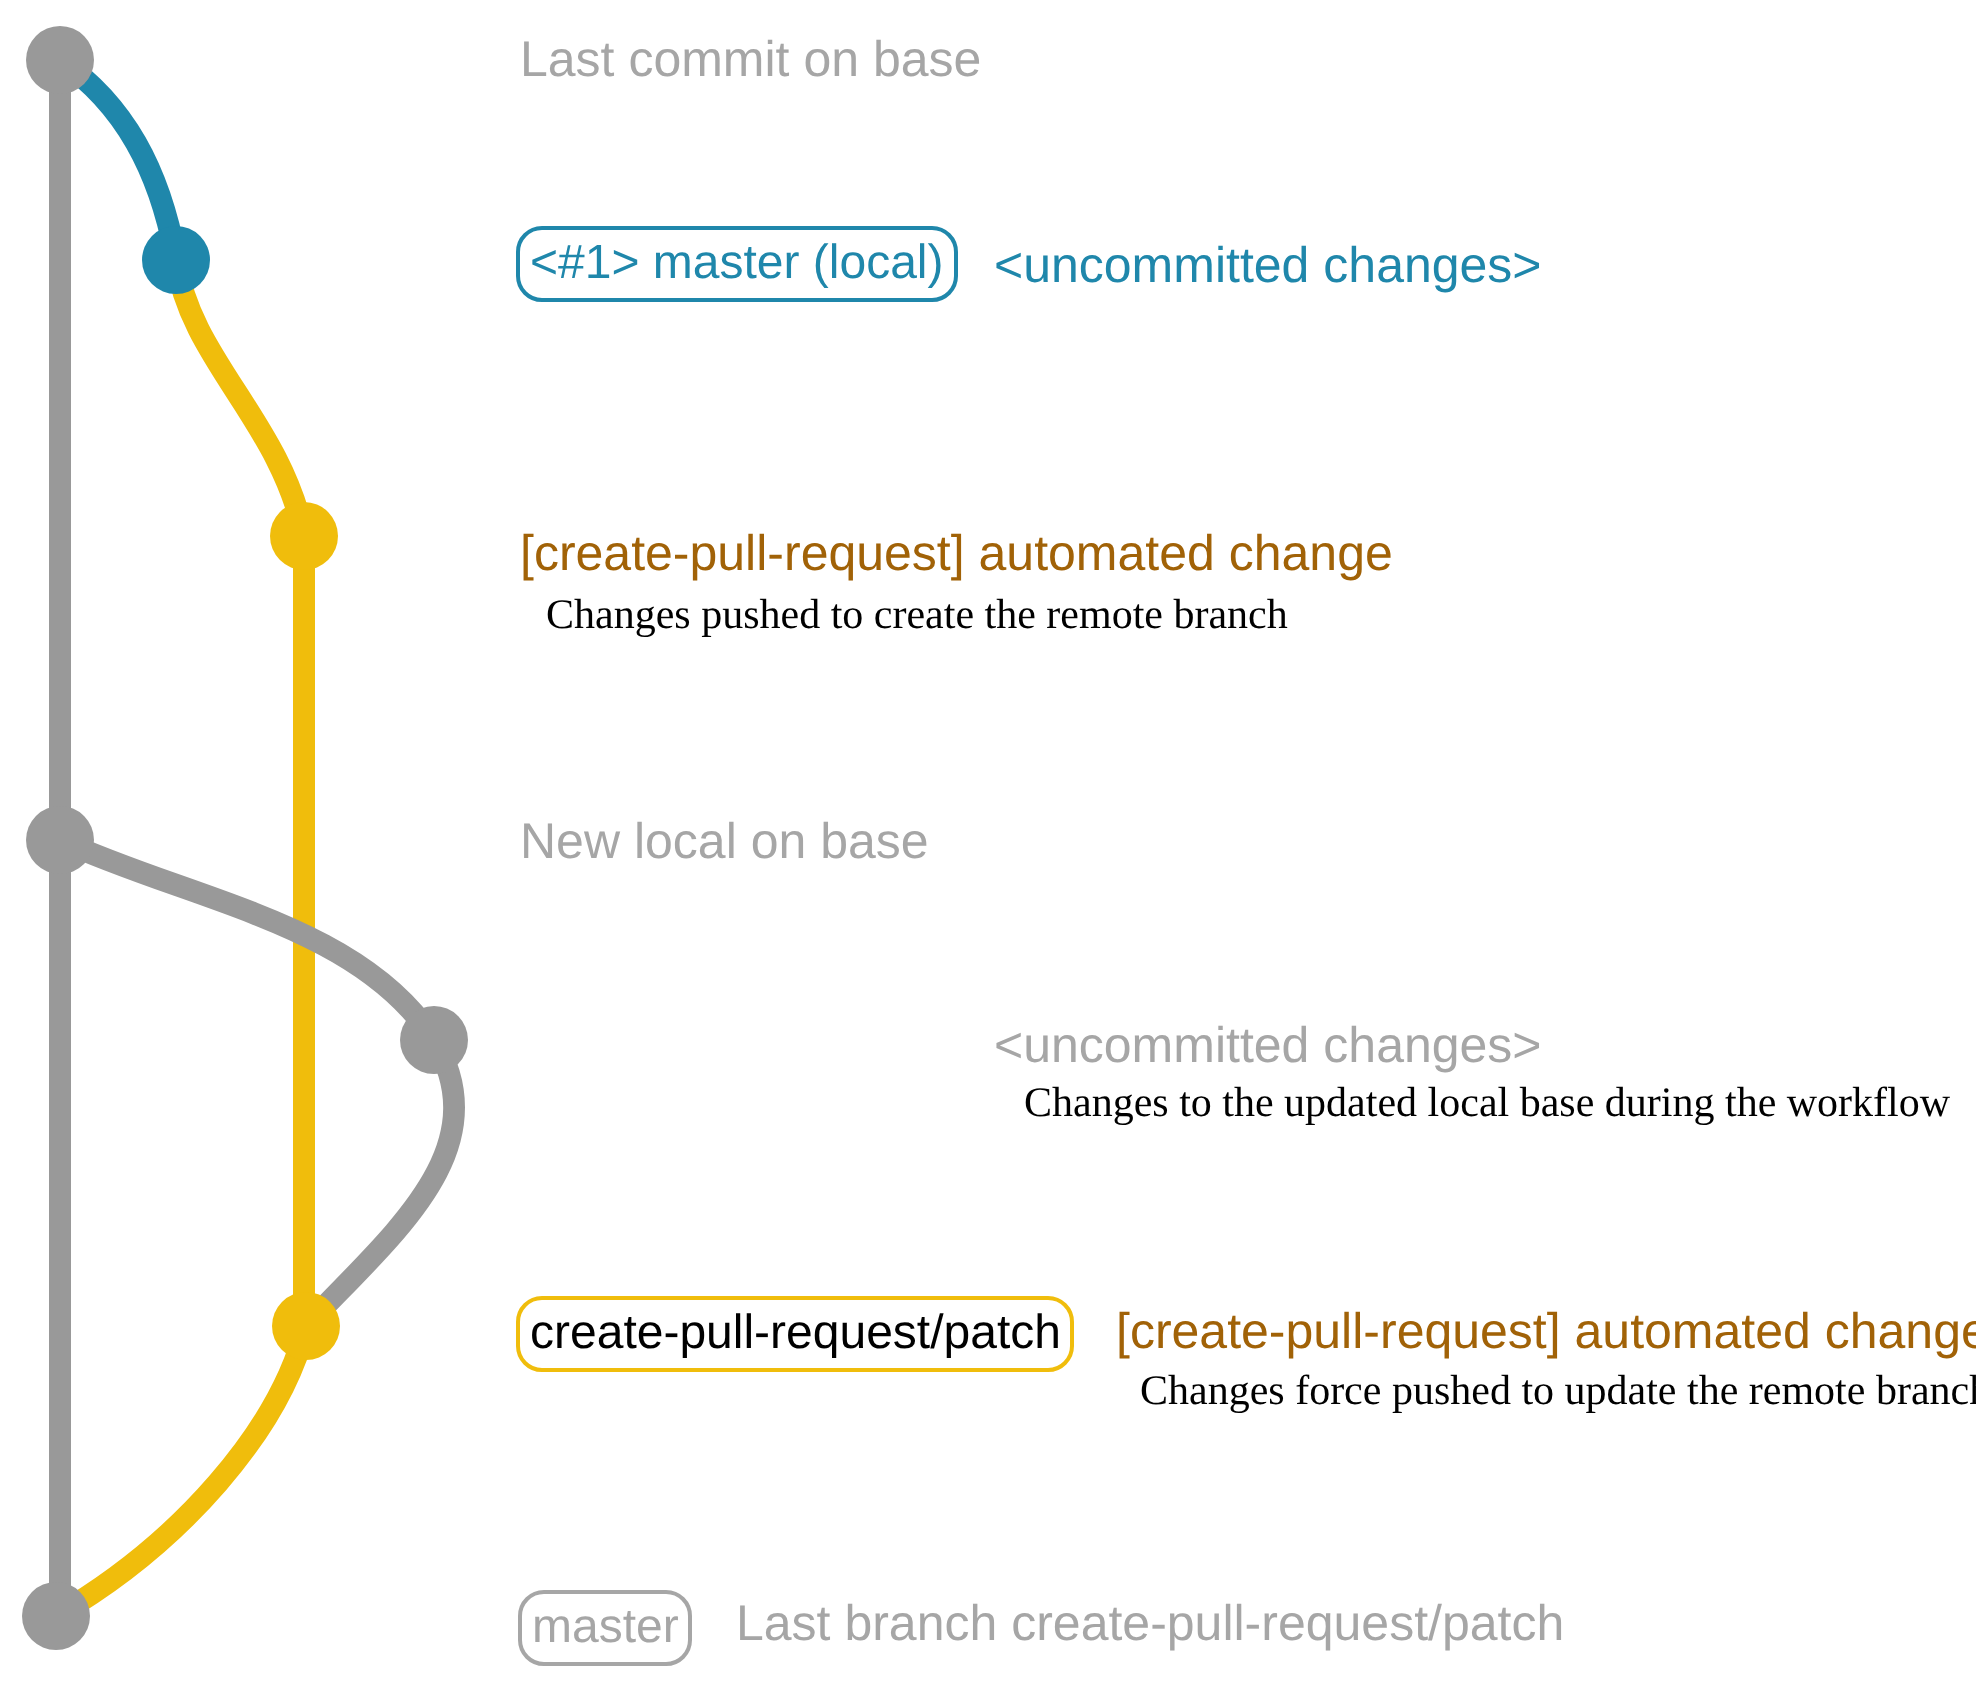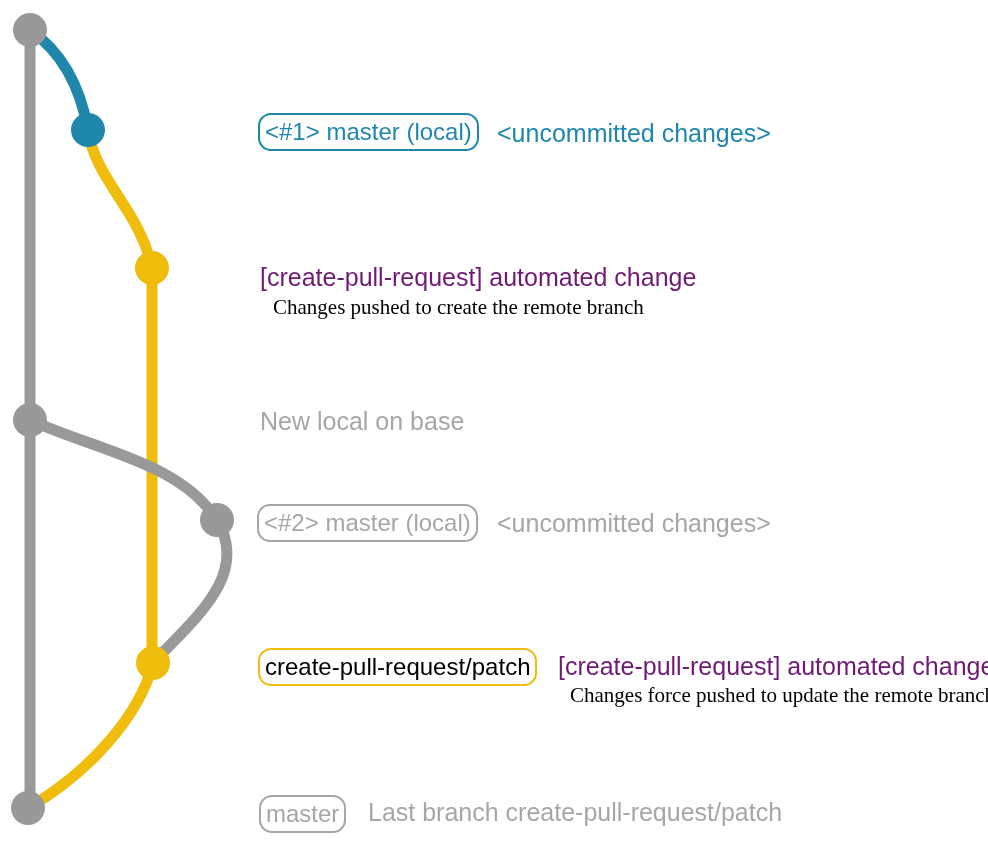"Last commit on base" div.abs { html: none -> <div>Last commit on base</div> }
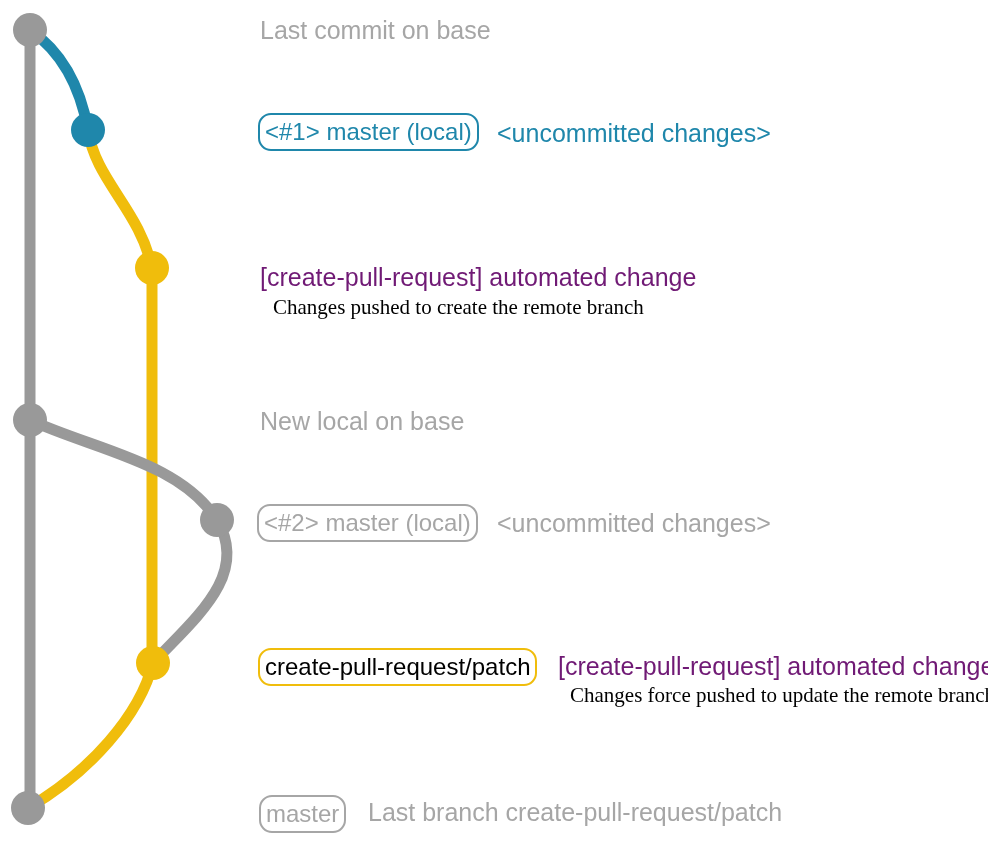"[create-pull-request] automated change" .yellow-text { color: #701a75 -> #a16207 }
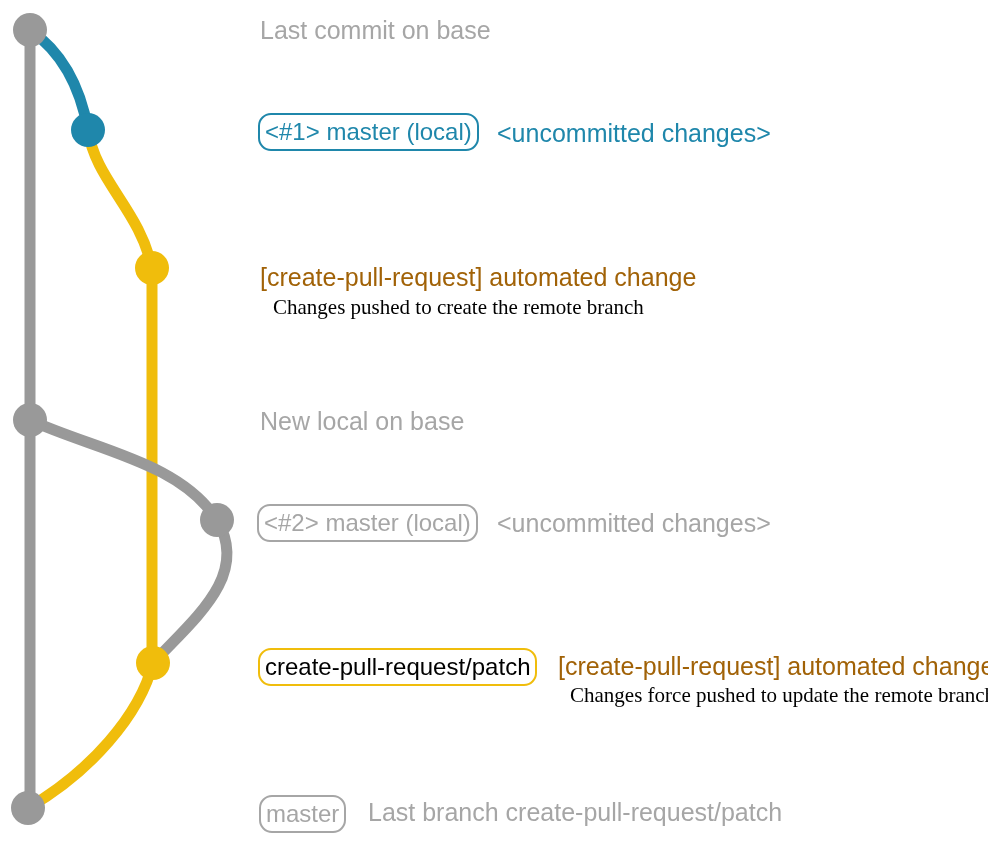"<#2> master (local)" span.abs { html: <span>&lt;#2&gt; master (local)</span> -> none }
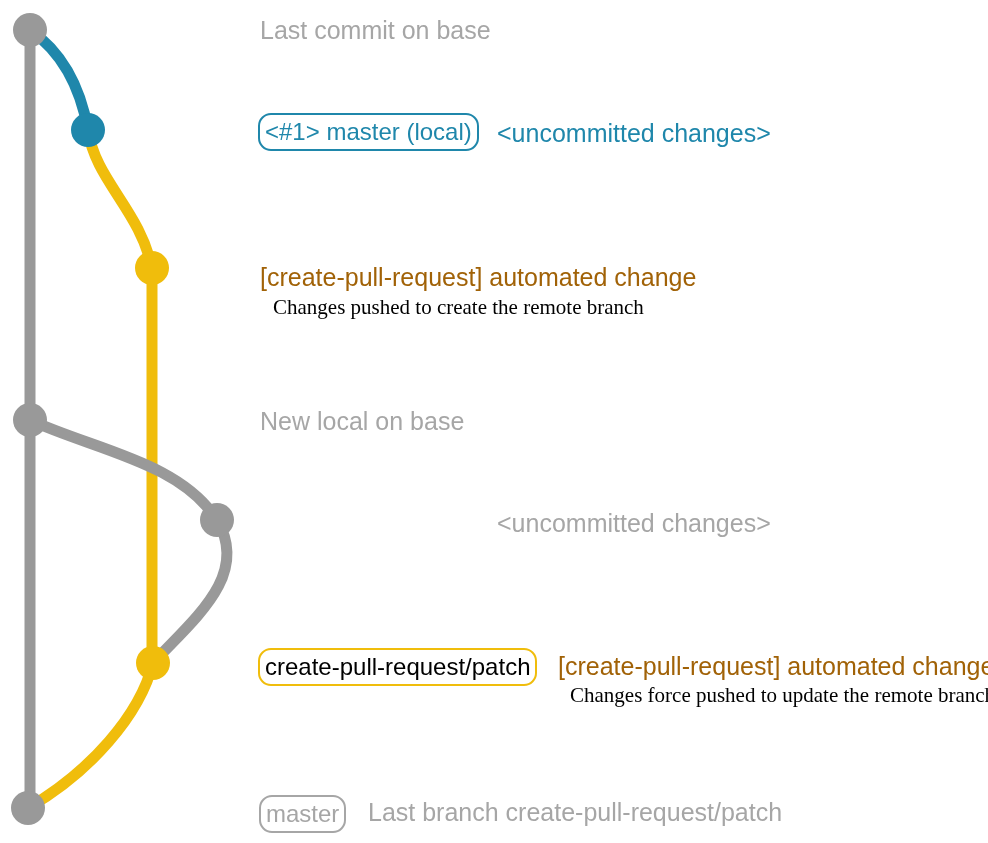"Changes to the updated local" div.abs { html: none -> <div>Changes to the updated local base during the workflow</div> }
